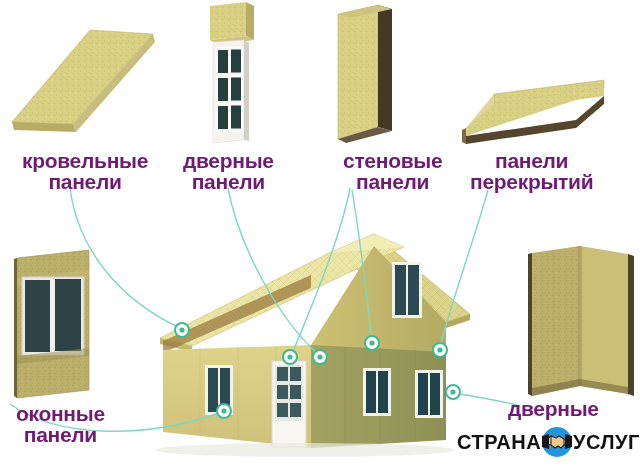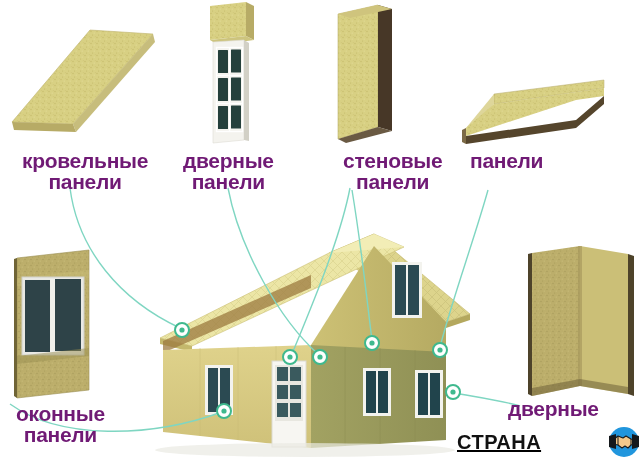"перекрытий" span.l2 { html: none -> <span>перекрытий</span> }
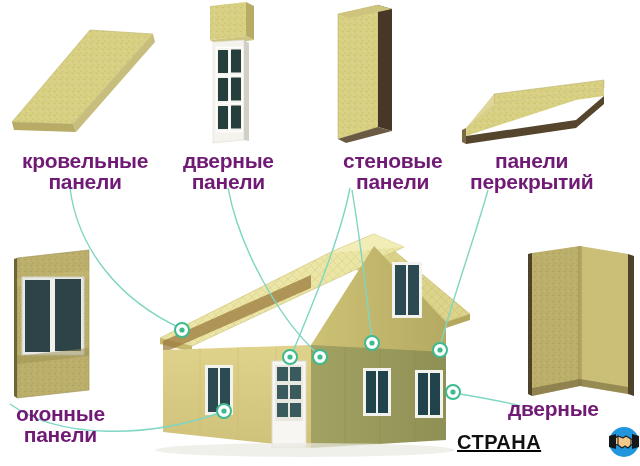"СТРАНА" #watermark { justify-content: space-between -> flex-start; text-decoration: underline -> none }
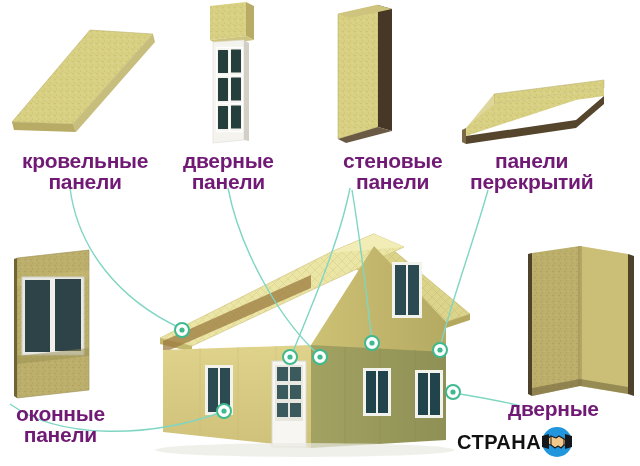"УСЛУГ" span.wm-txt { html: none -> <span>УСЛУГ</span> }
